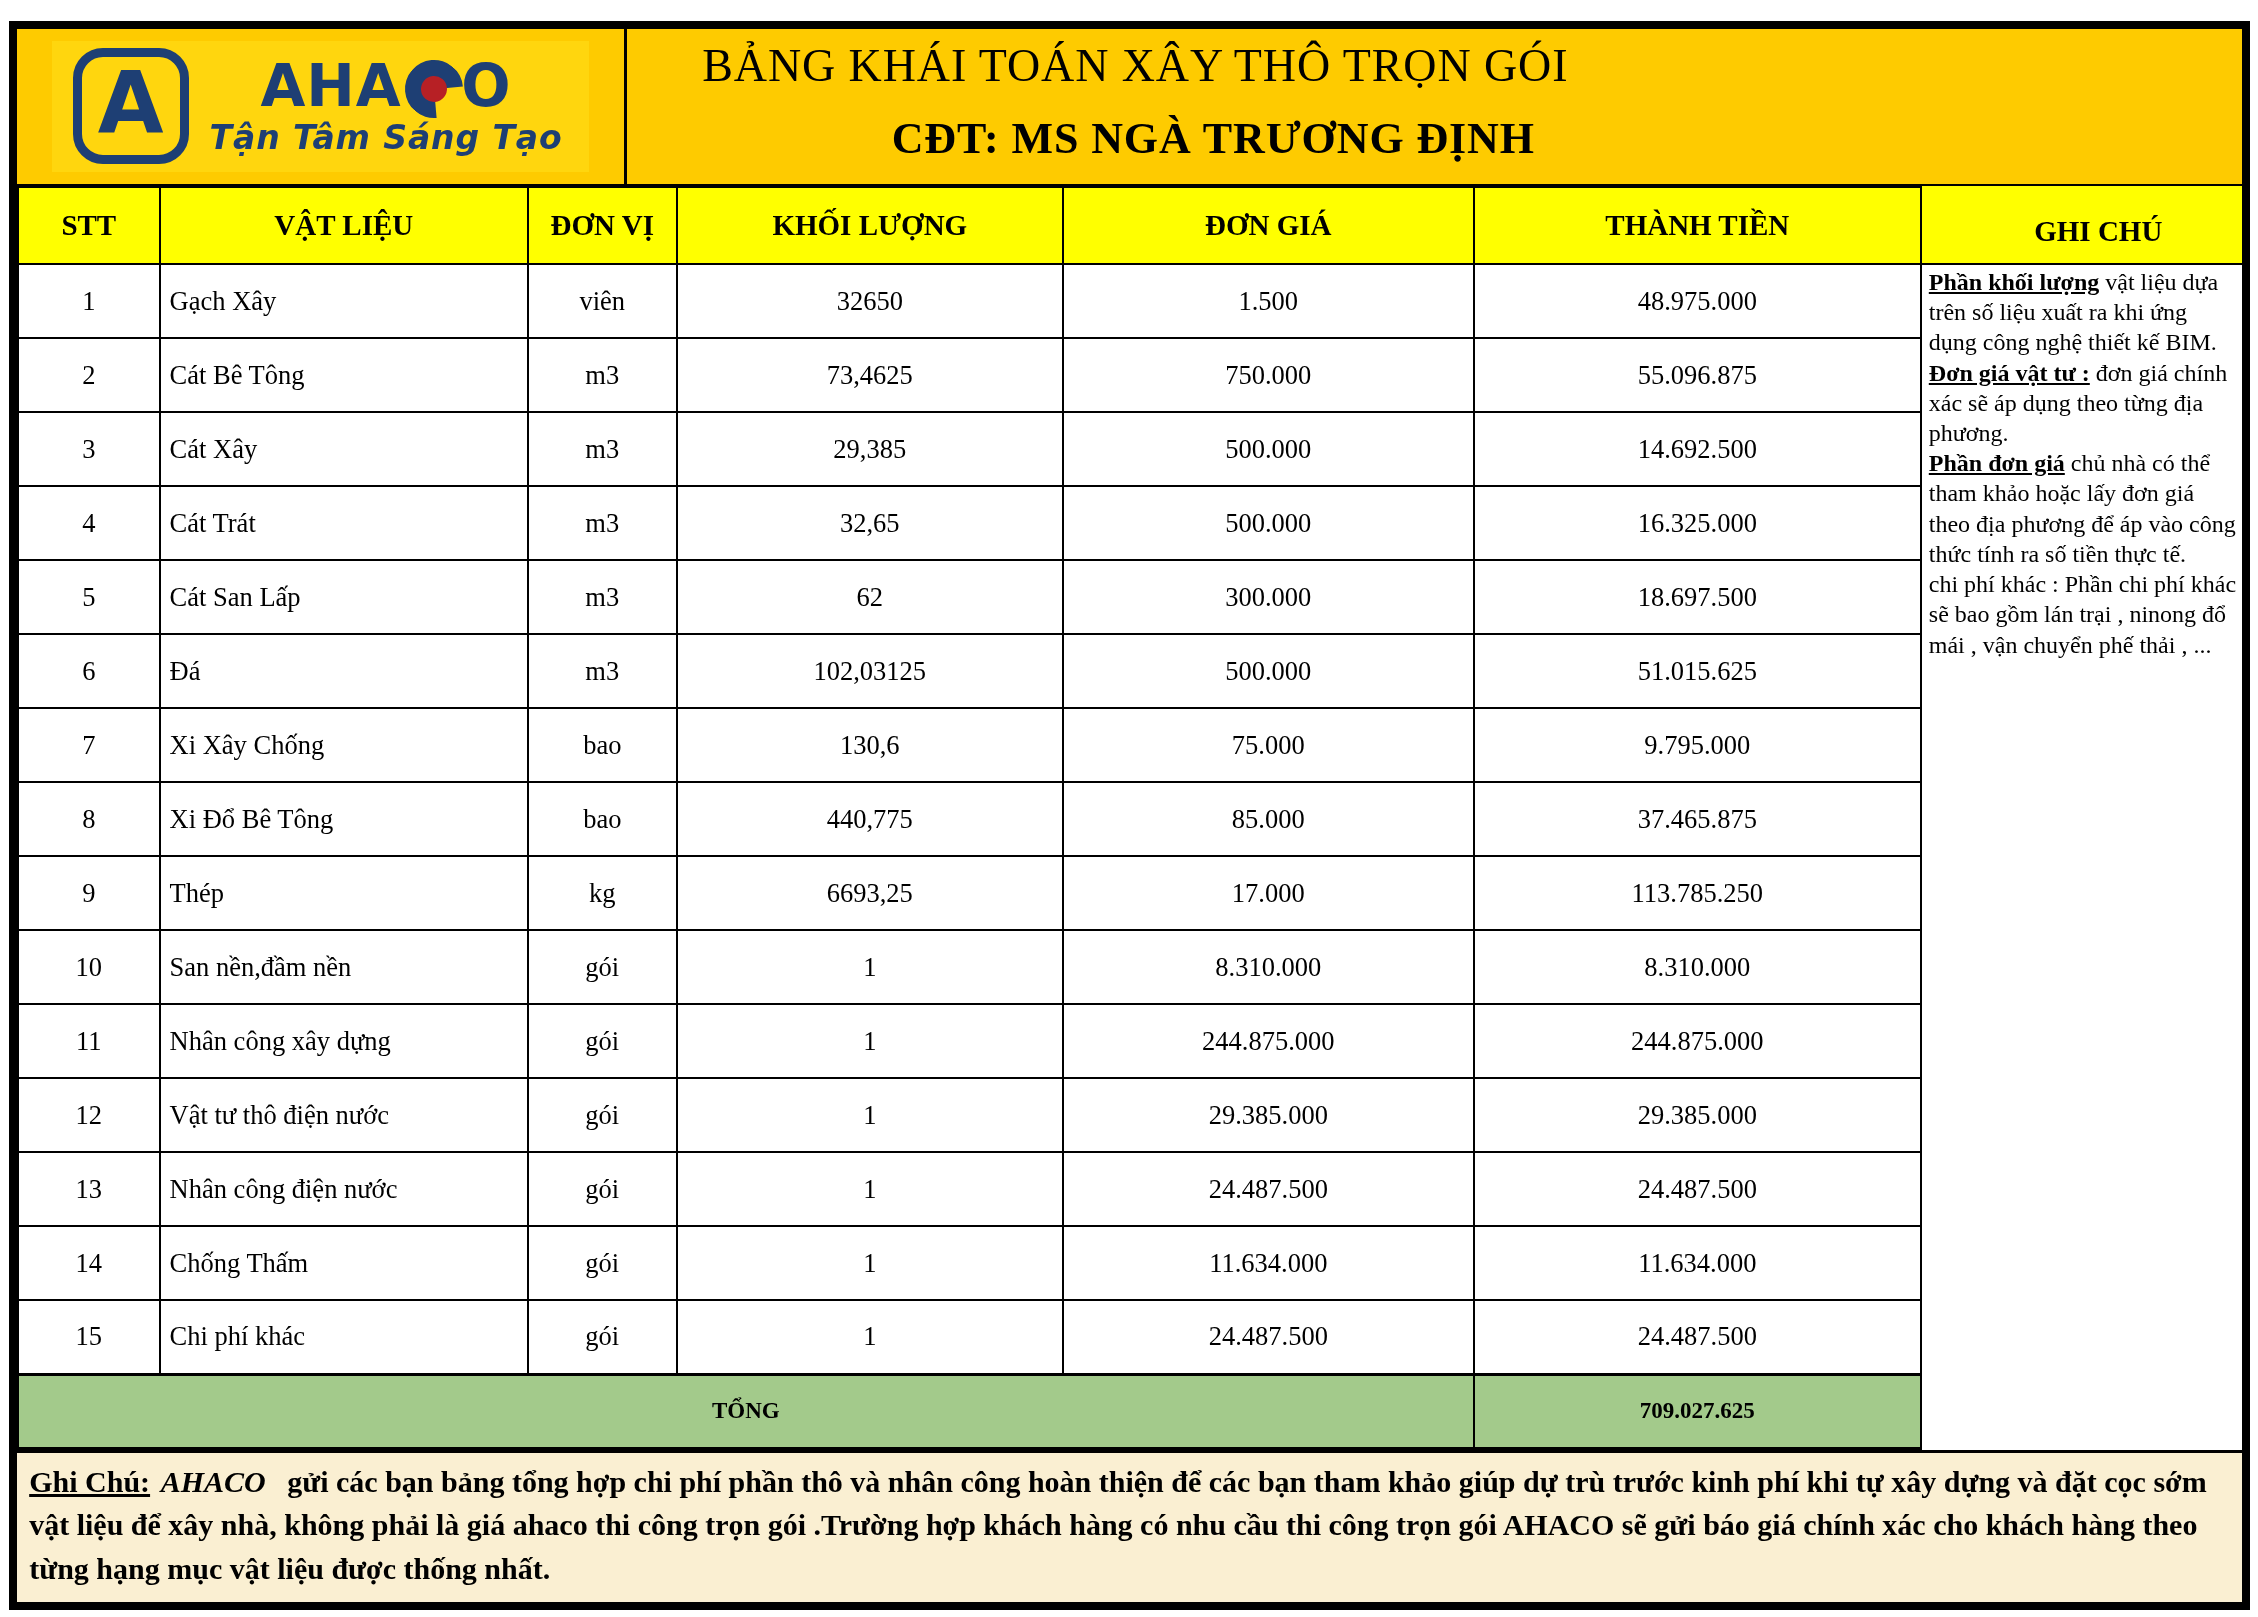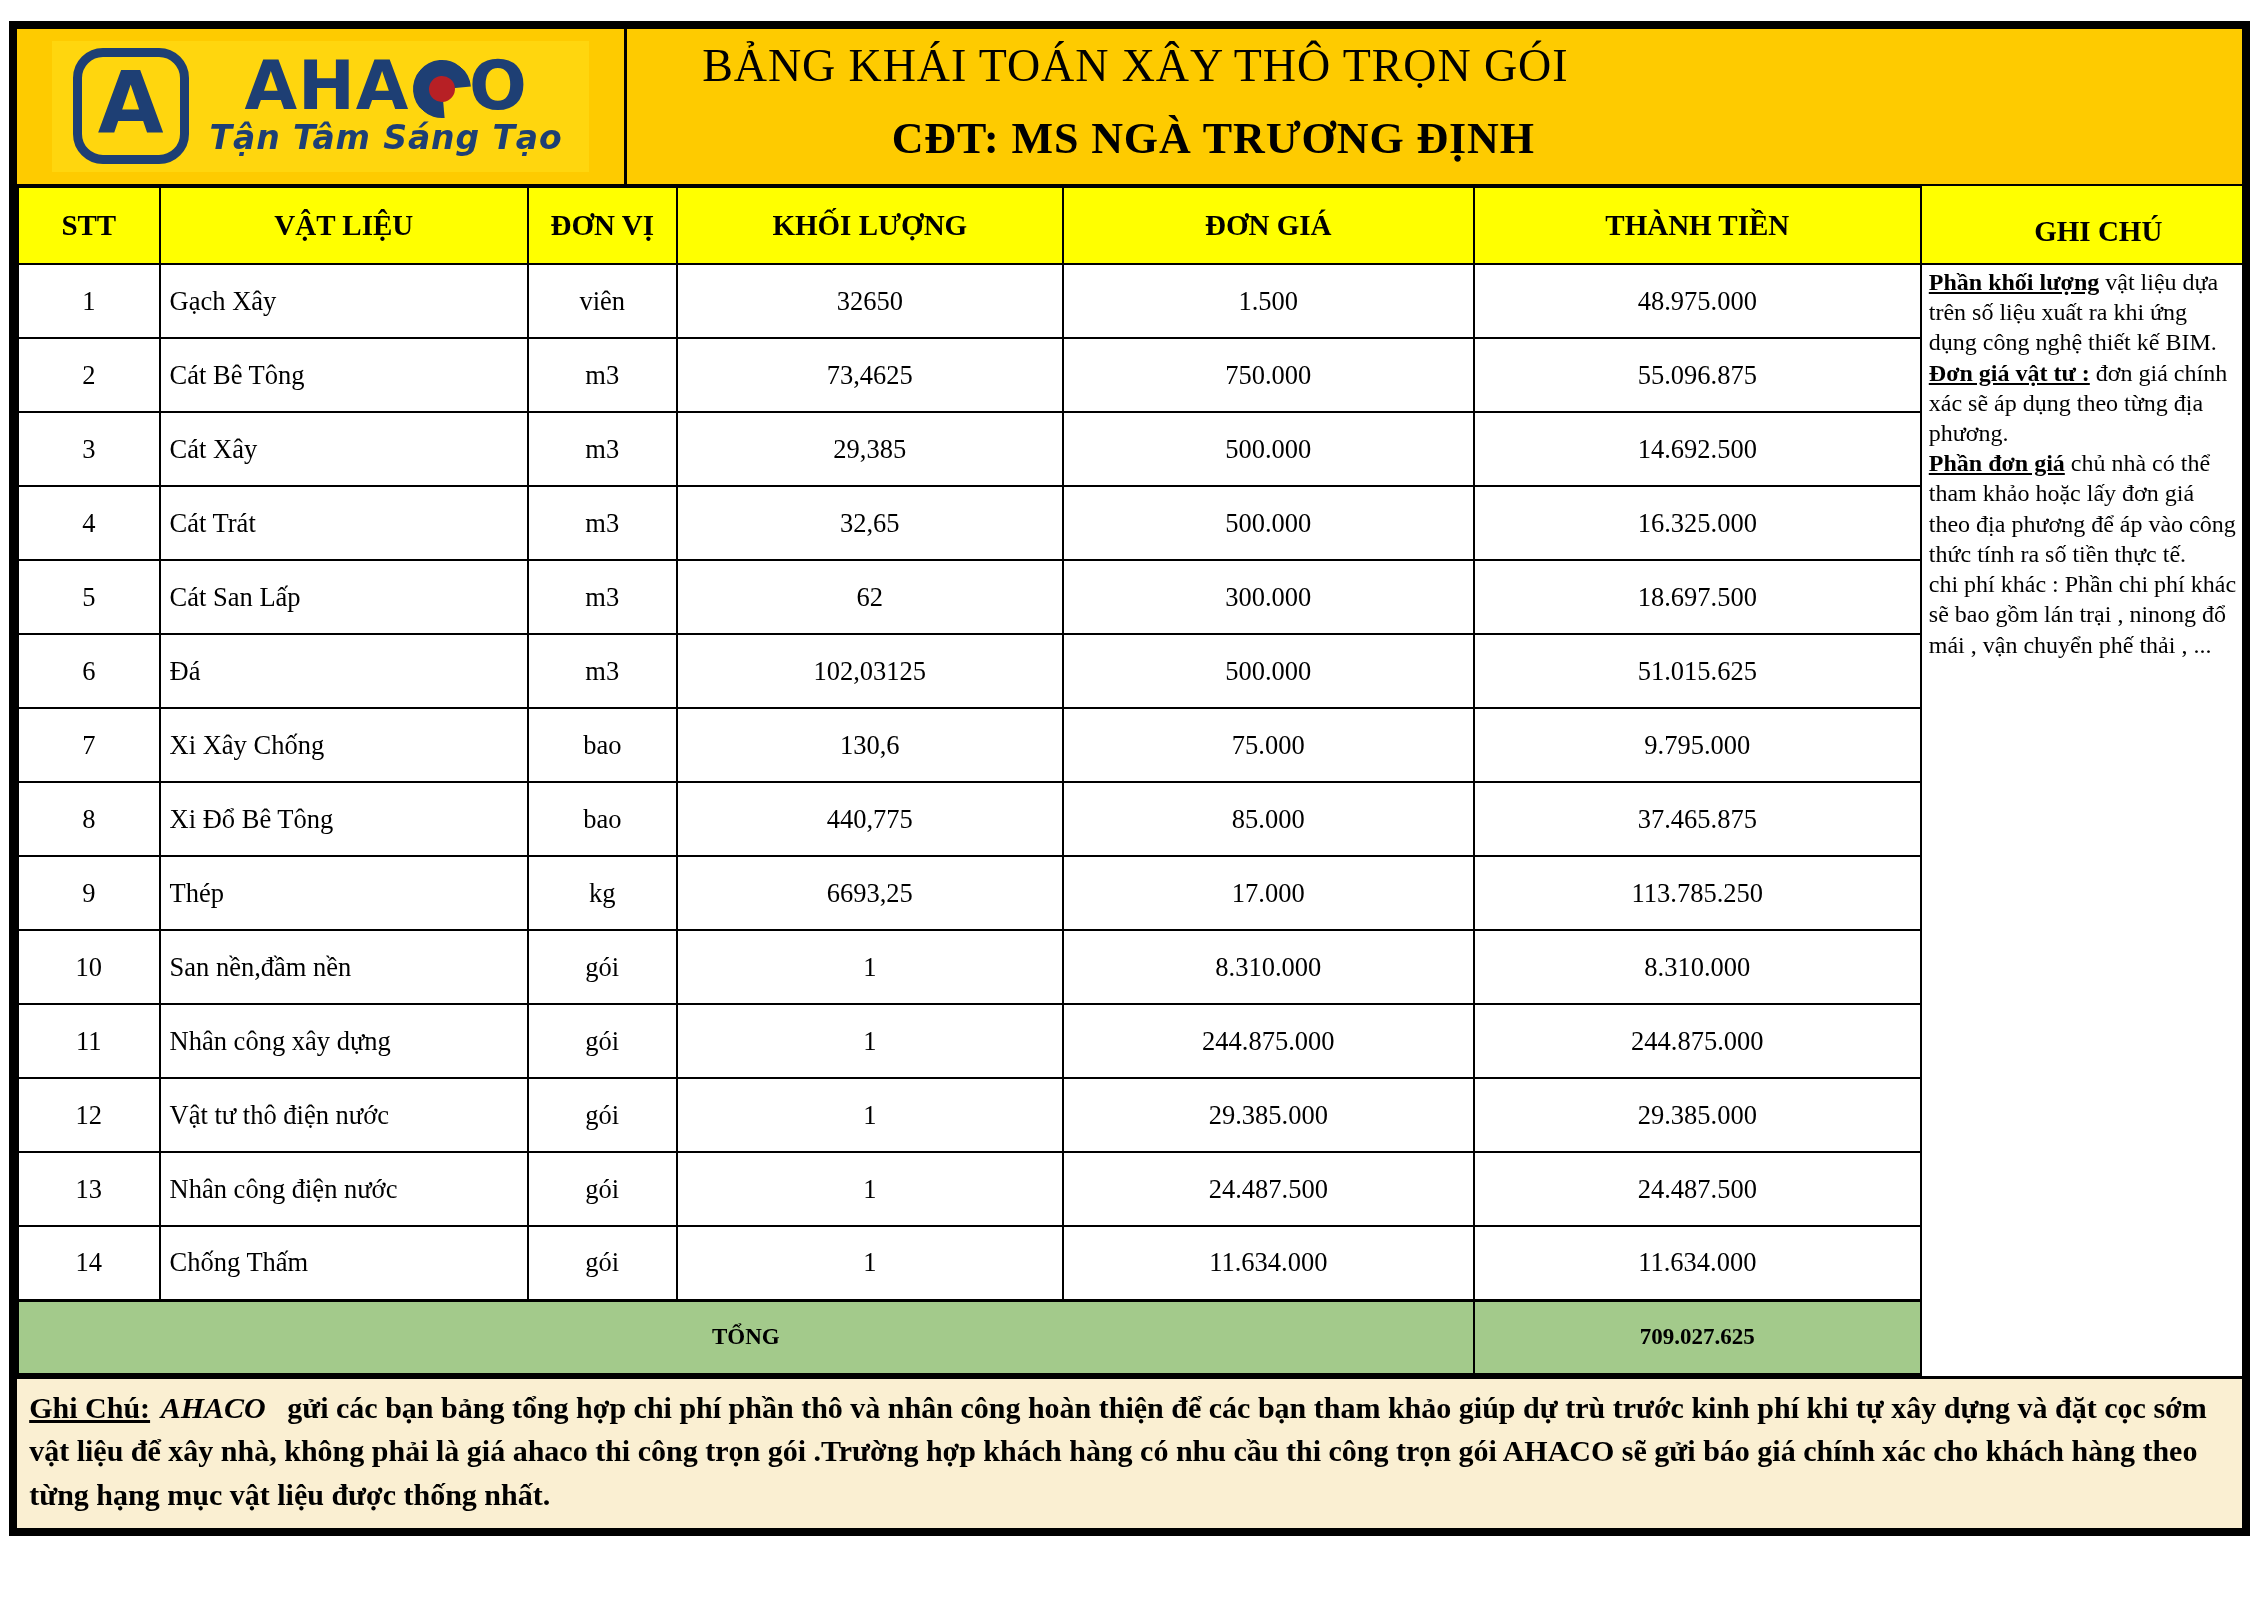"AHA" .brand { font-size: 68px -> 58px }
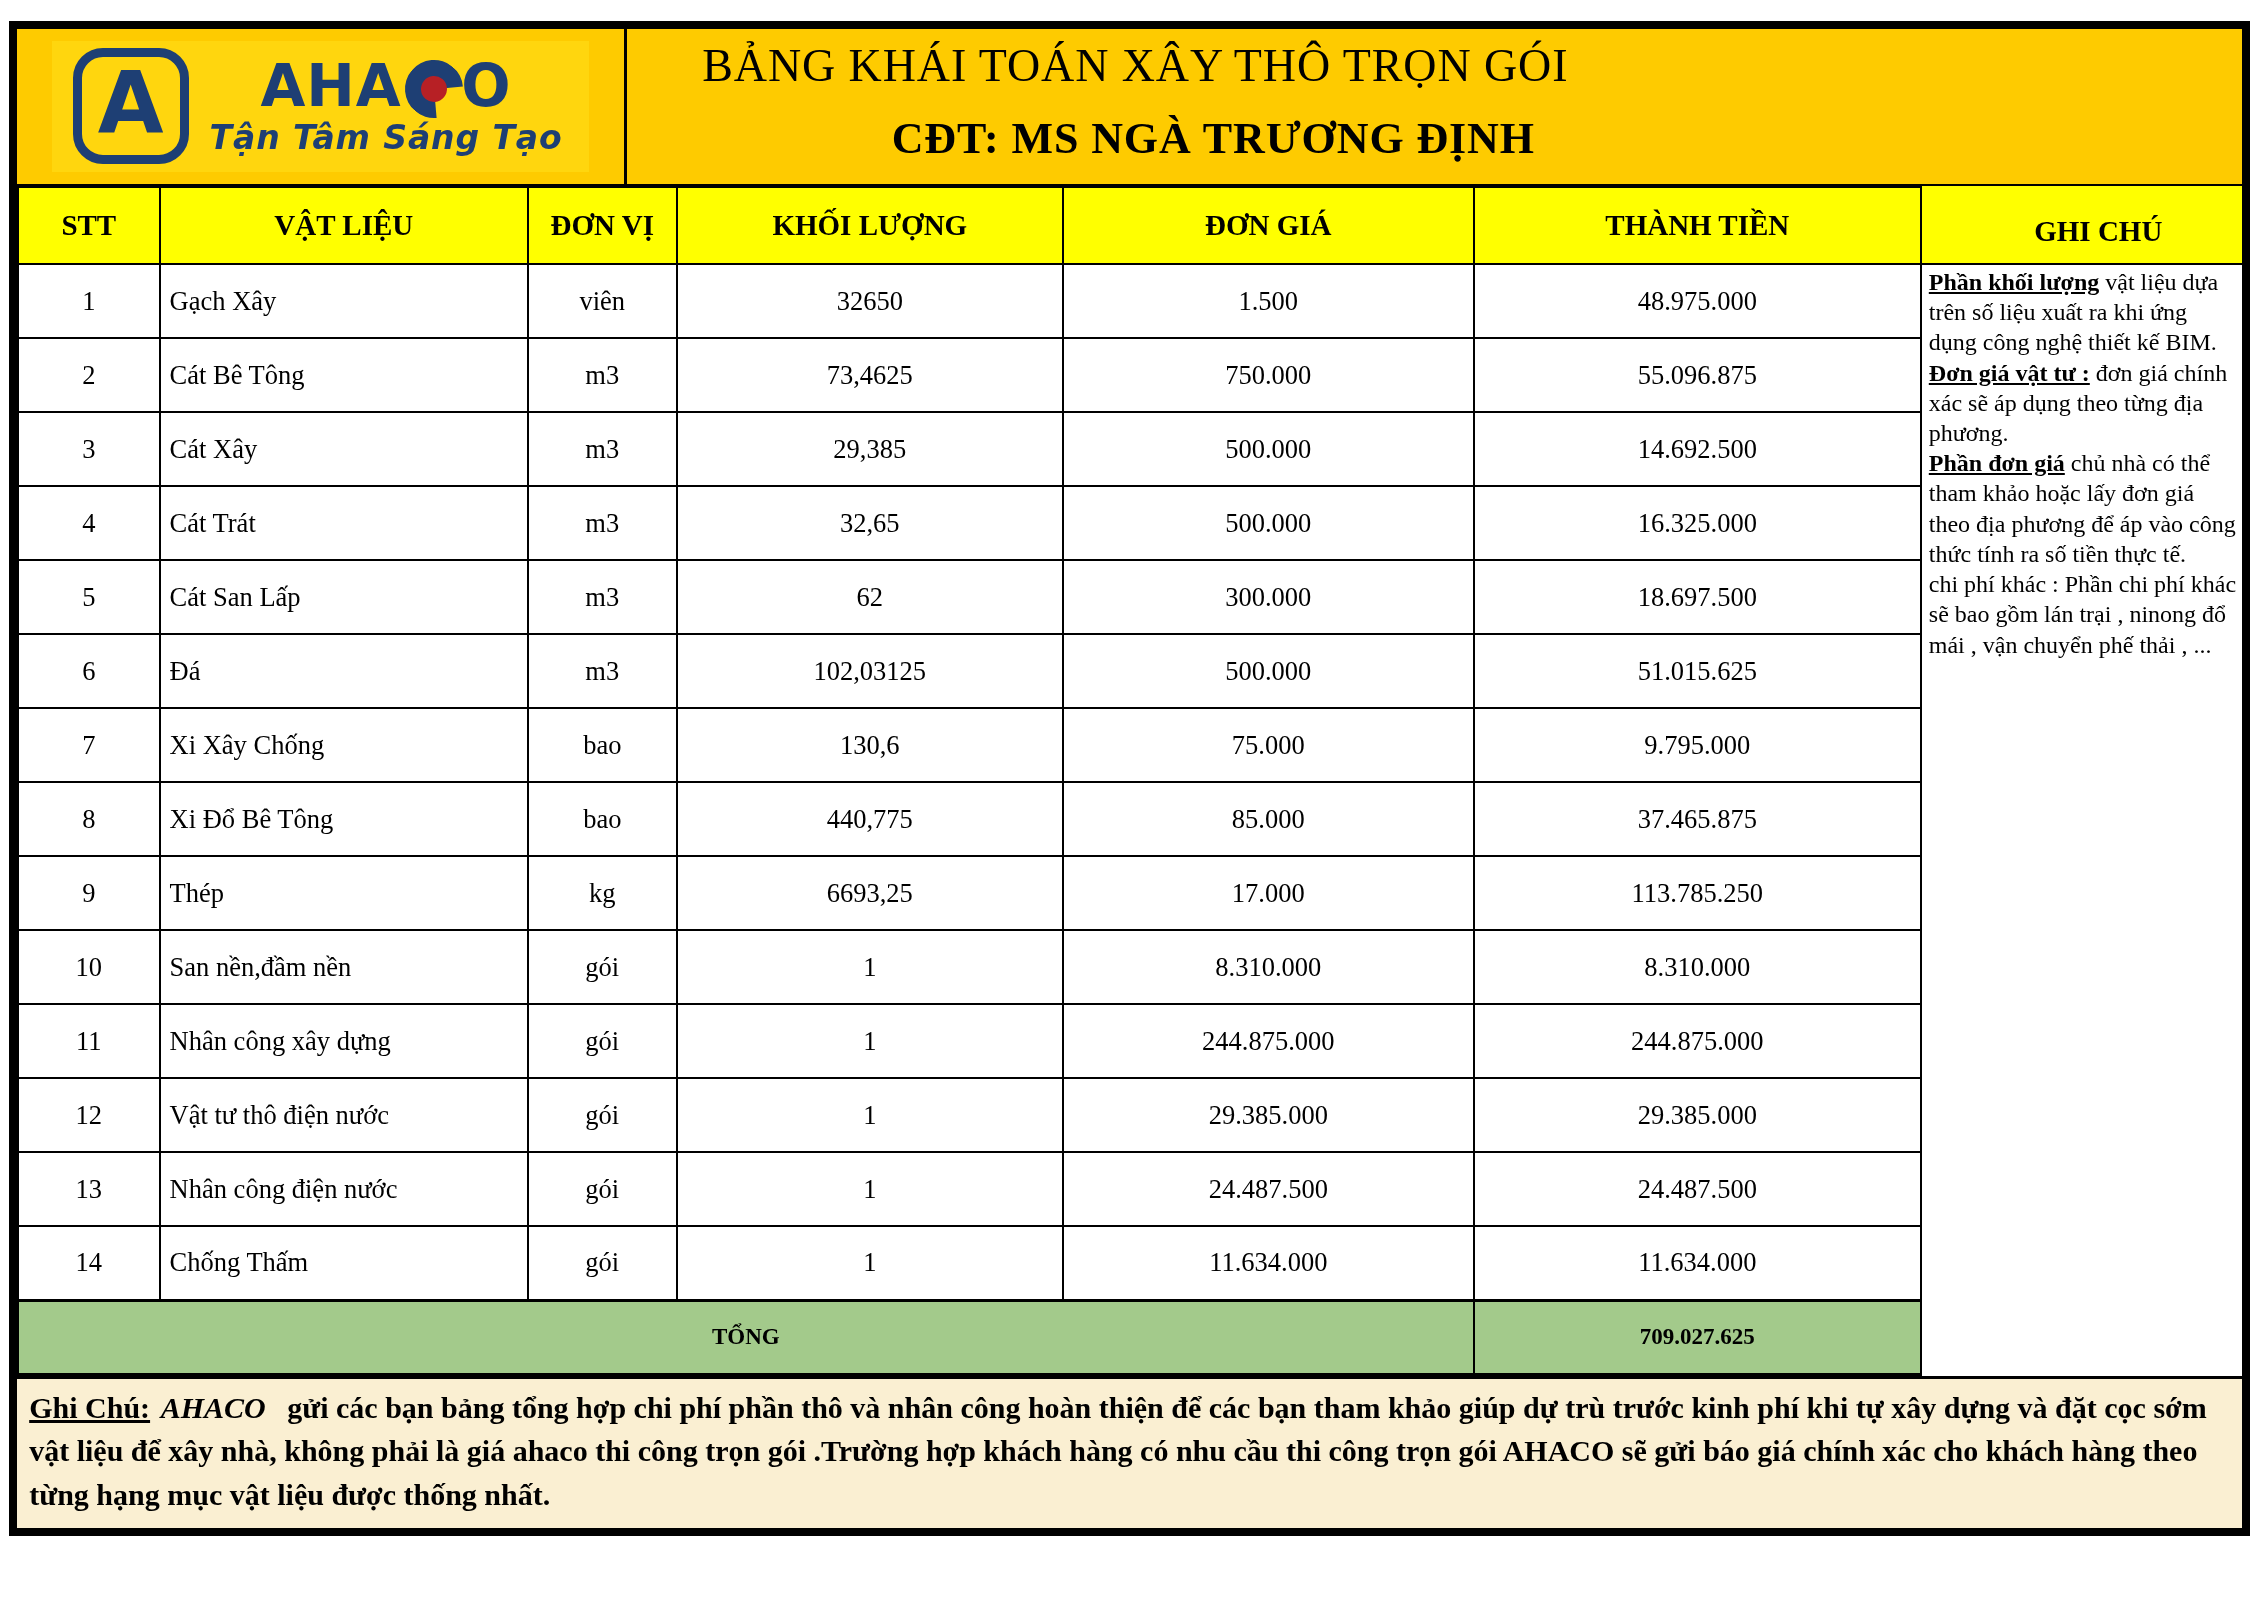"15" tr { html: none -> <tr> <td>15</td> <td>Chi phí khác</td> <td>gói</td> <td>1</td> <td>24.487.500</td> <td>24.487.500</td> </tr> }
